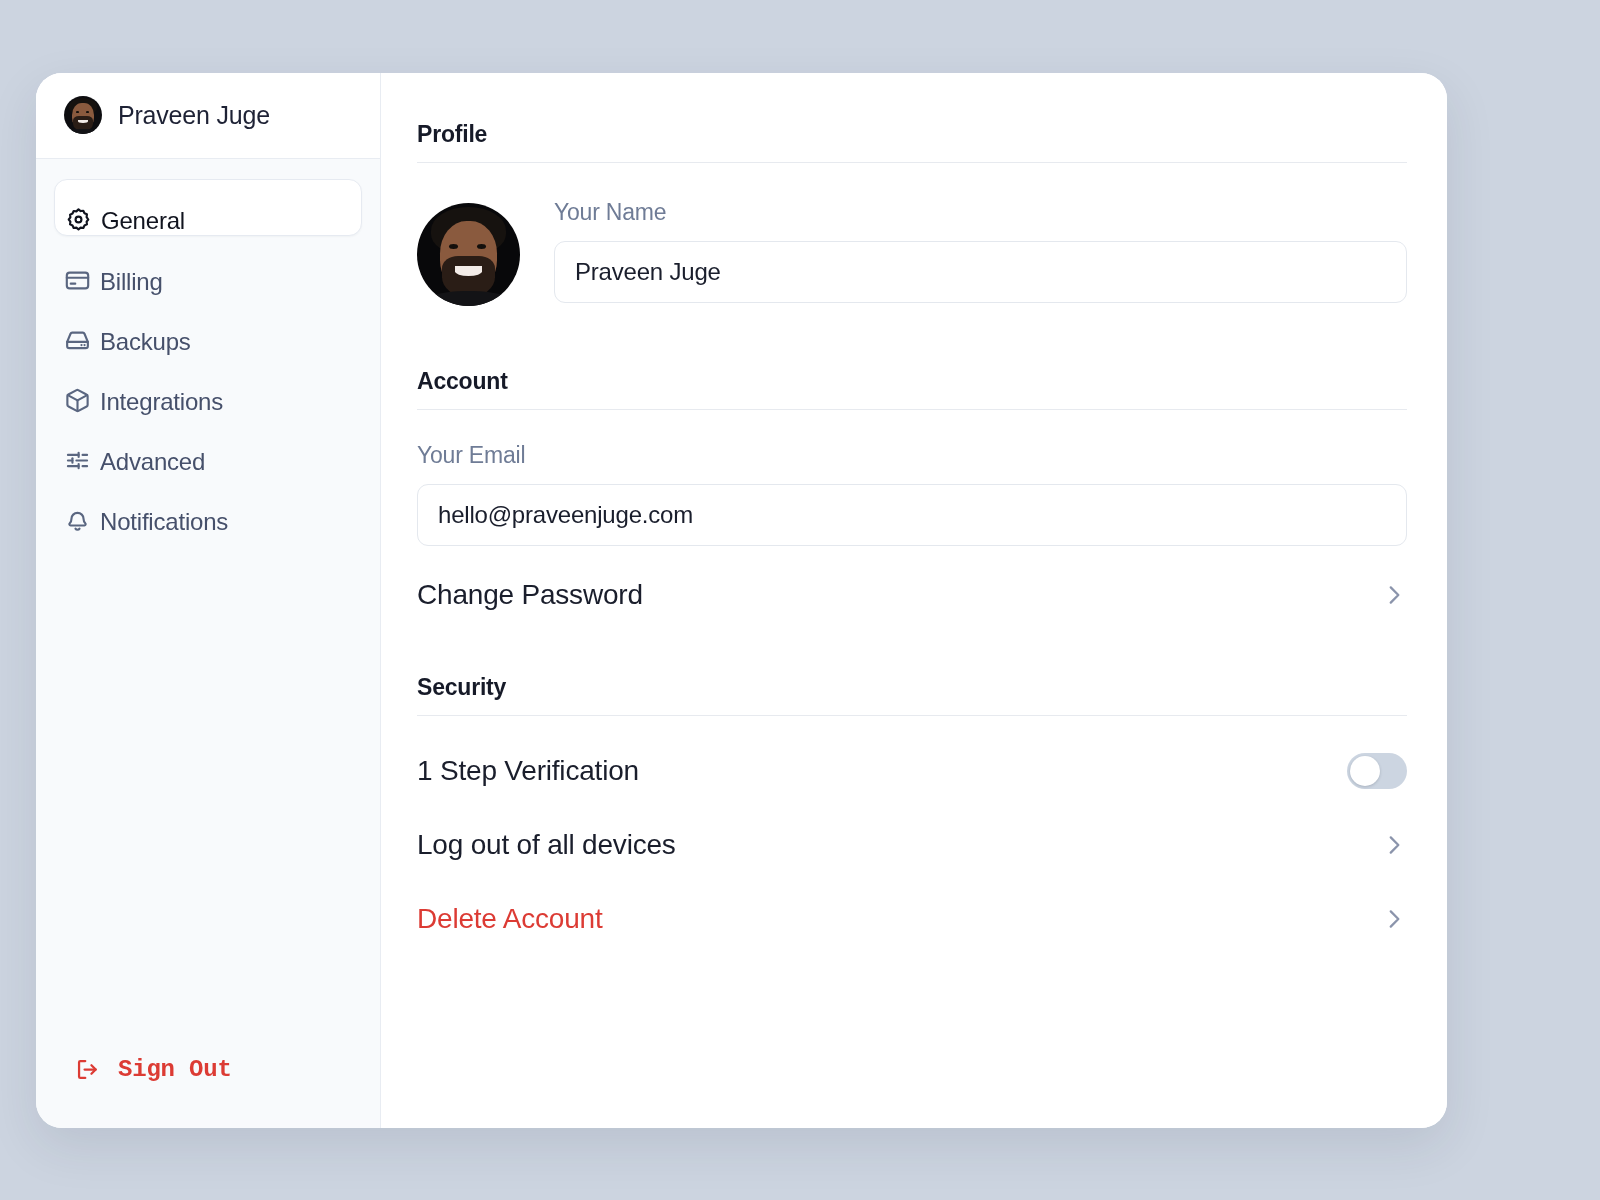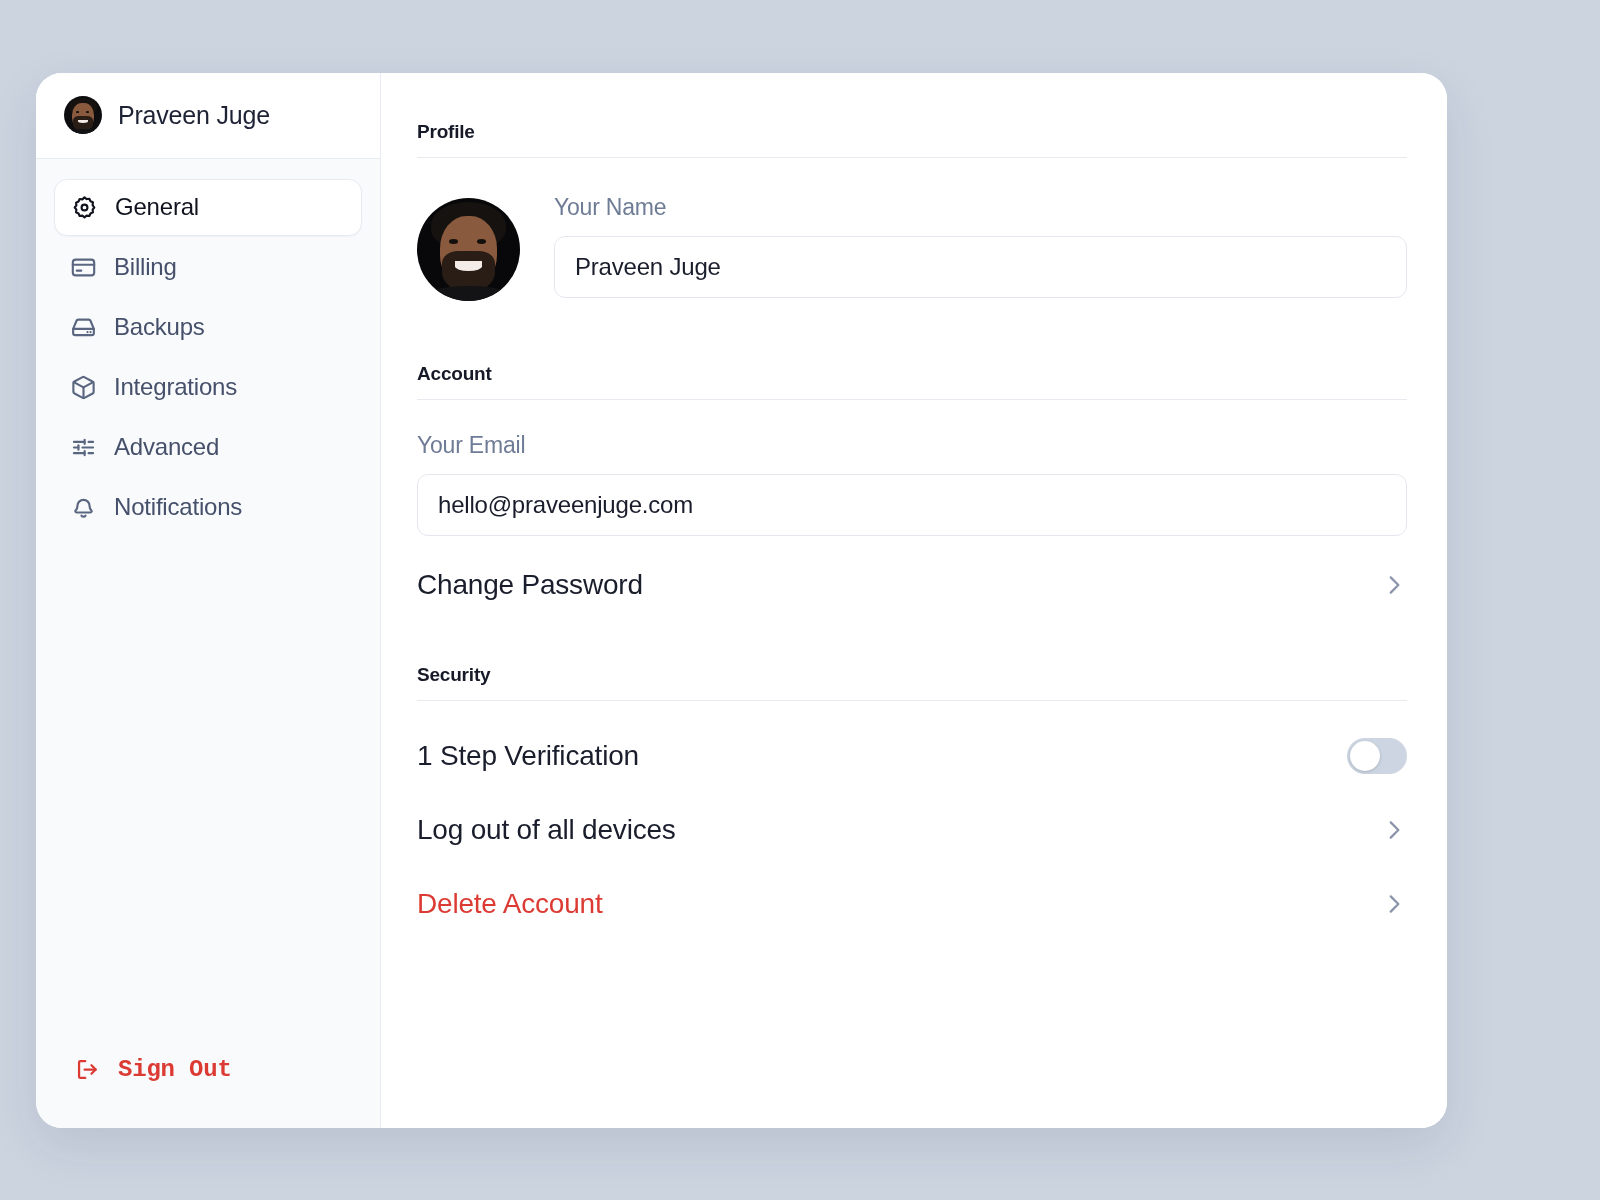"Profile" .section-title { font-size: 19px -> 23px }
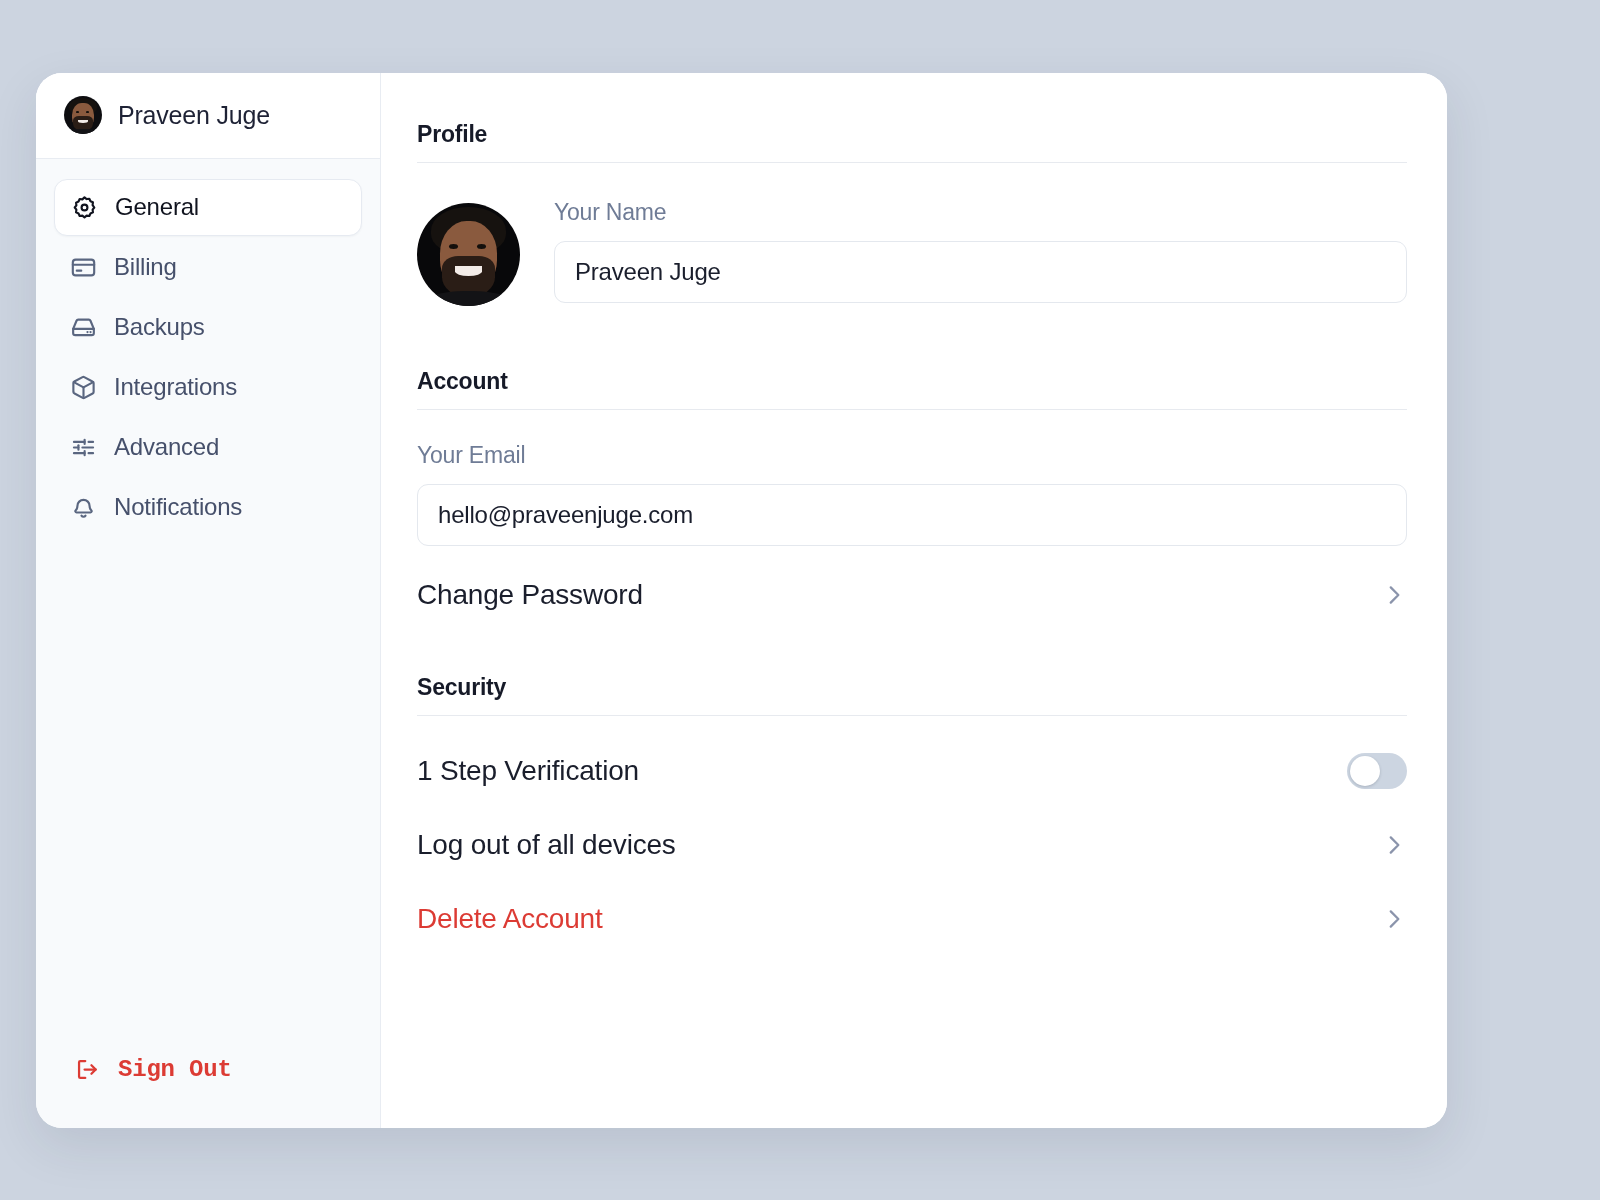"General" .nav-item { align-items: center -> flex-end; gap: 16px -> 8px; padding: 0 14px -> 0 8px }
